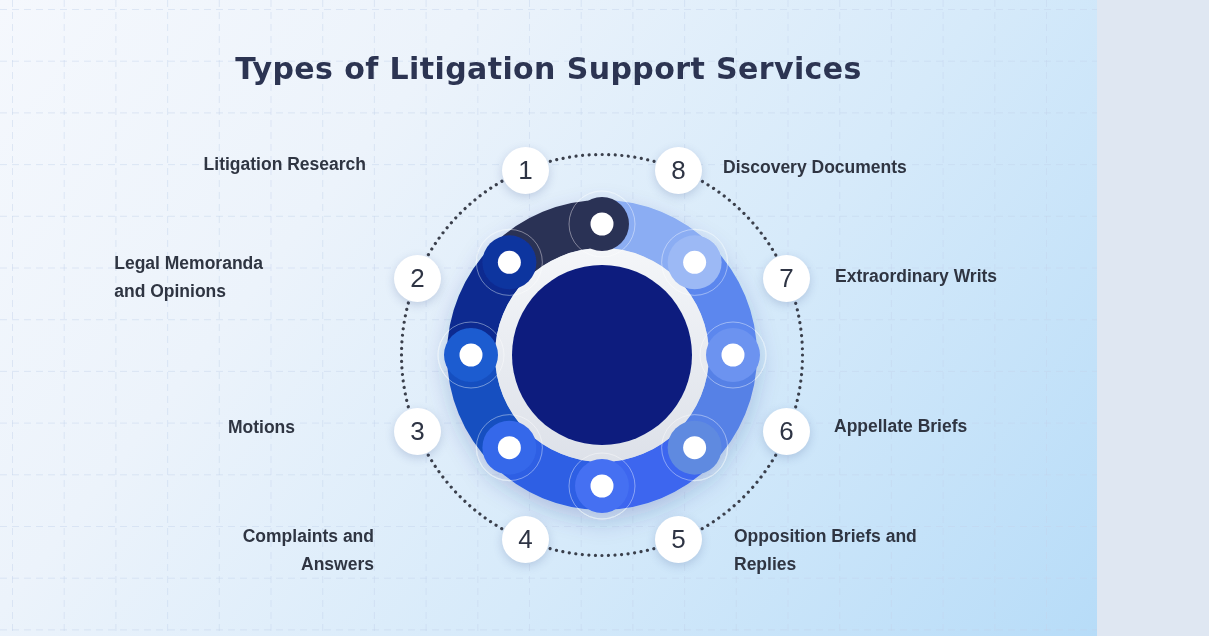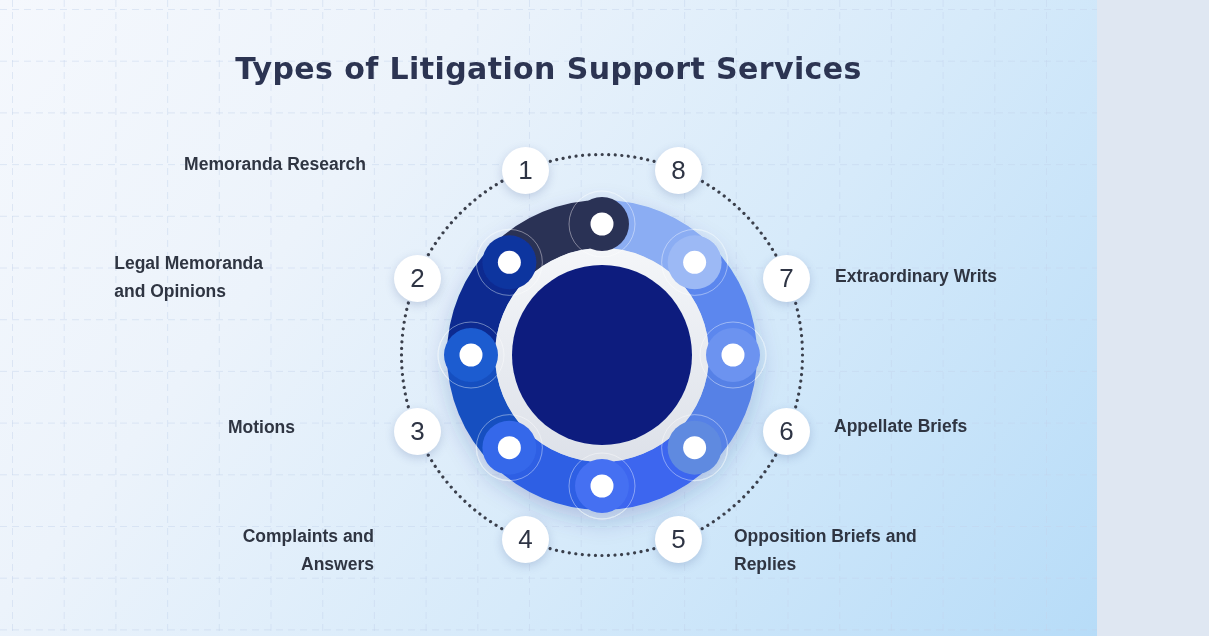"Memoranda Research" div.item-label { text: Memoranda -> Litigation }
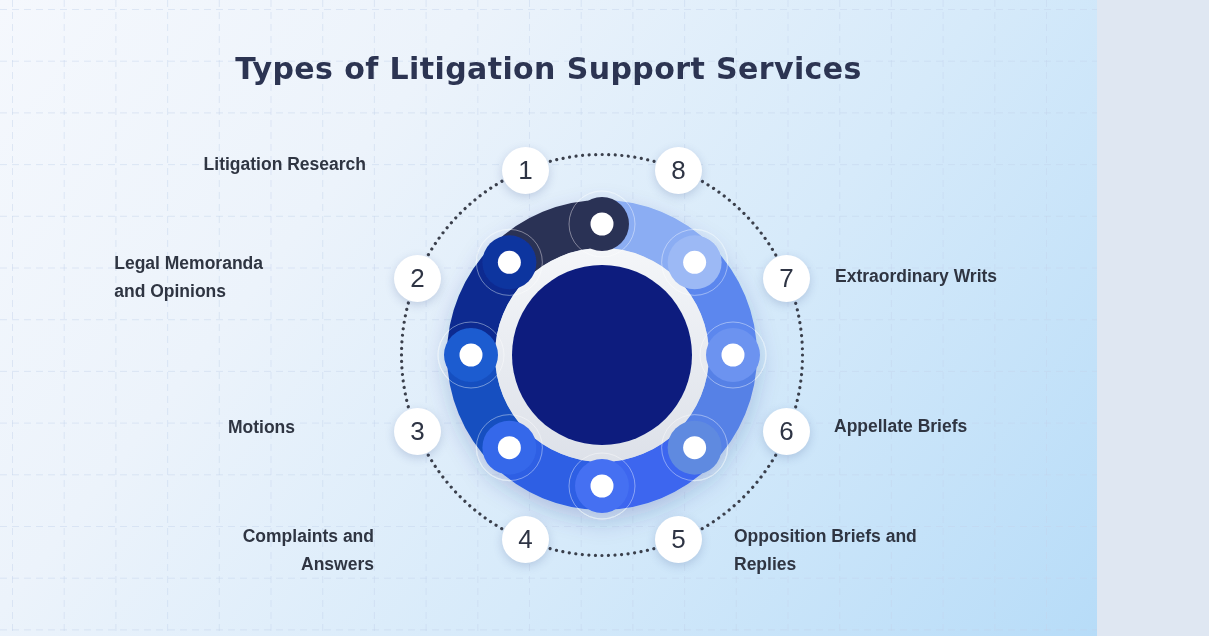"Discovery Documents" div.item-label { html: none -> <div>Discovery Documents</div> }
